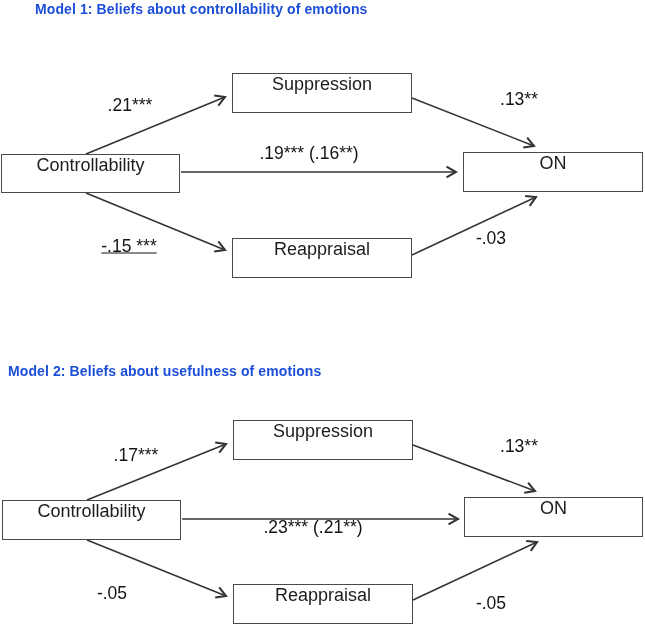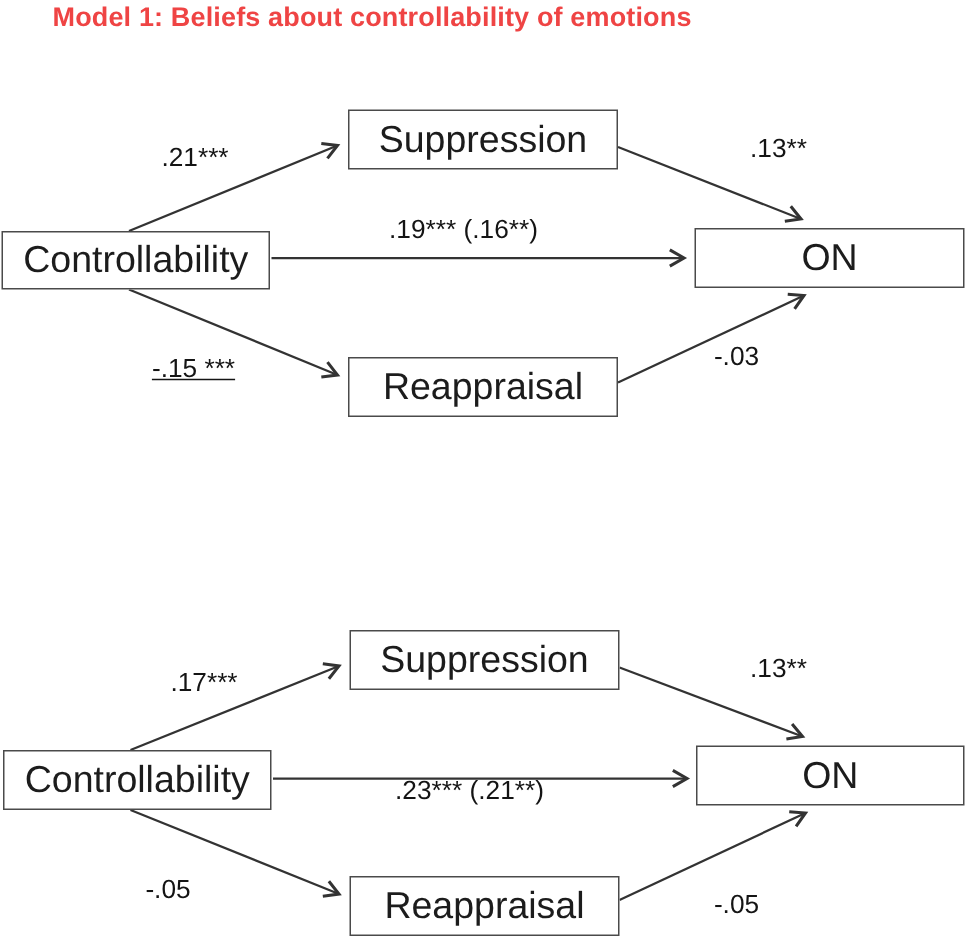"Model 1: Beliefs about controllability" .model-title { color: #ef4444 -> #1d4ed8; font-size: 18px -> 14px }
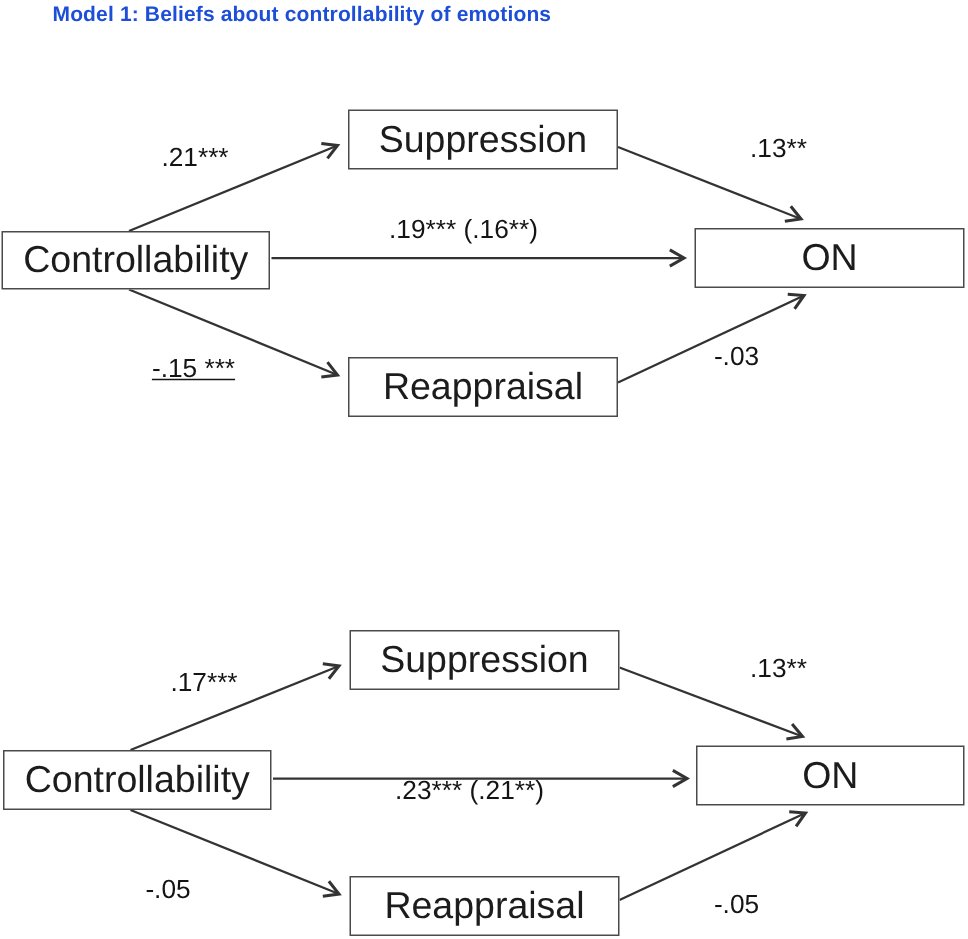"Suppression" .box { align-items: center -> none; font-size: 25px -> 18px }
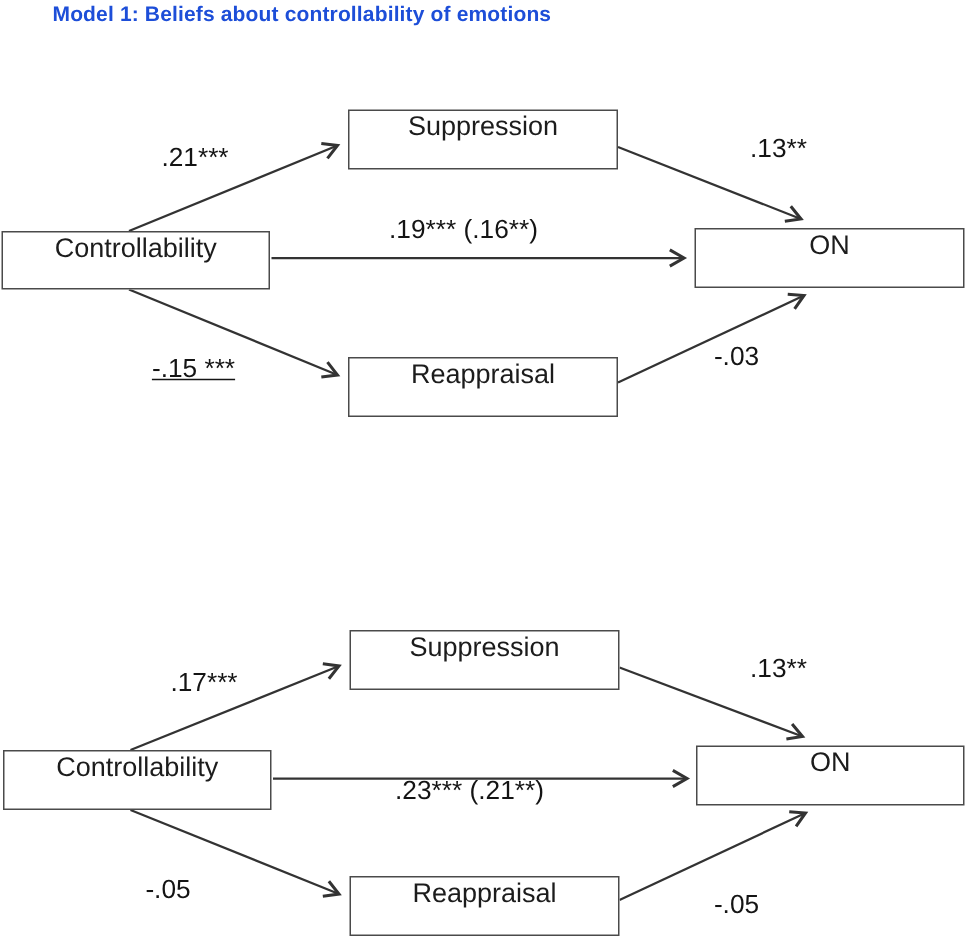"Model 2: Beliefs about usefulness" div.model-title { html: none -> <div>Model 2: Beliefs about usefulness of emotions</div> }
